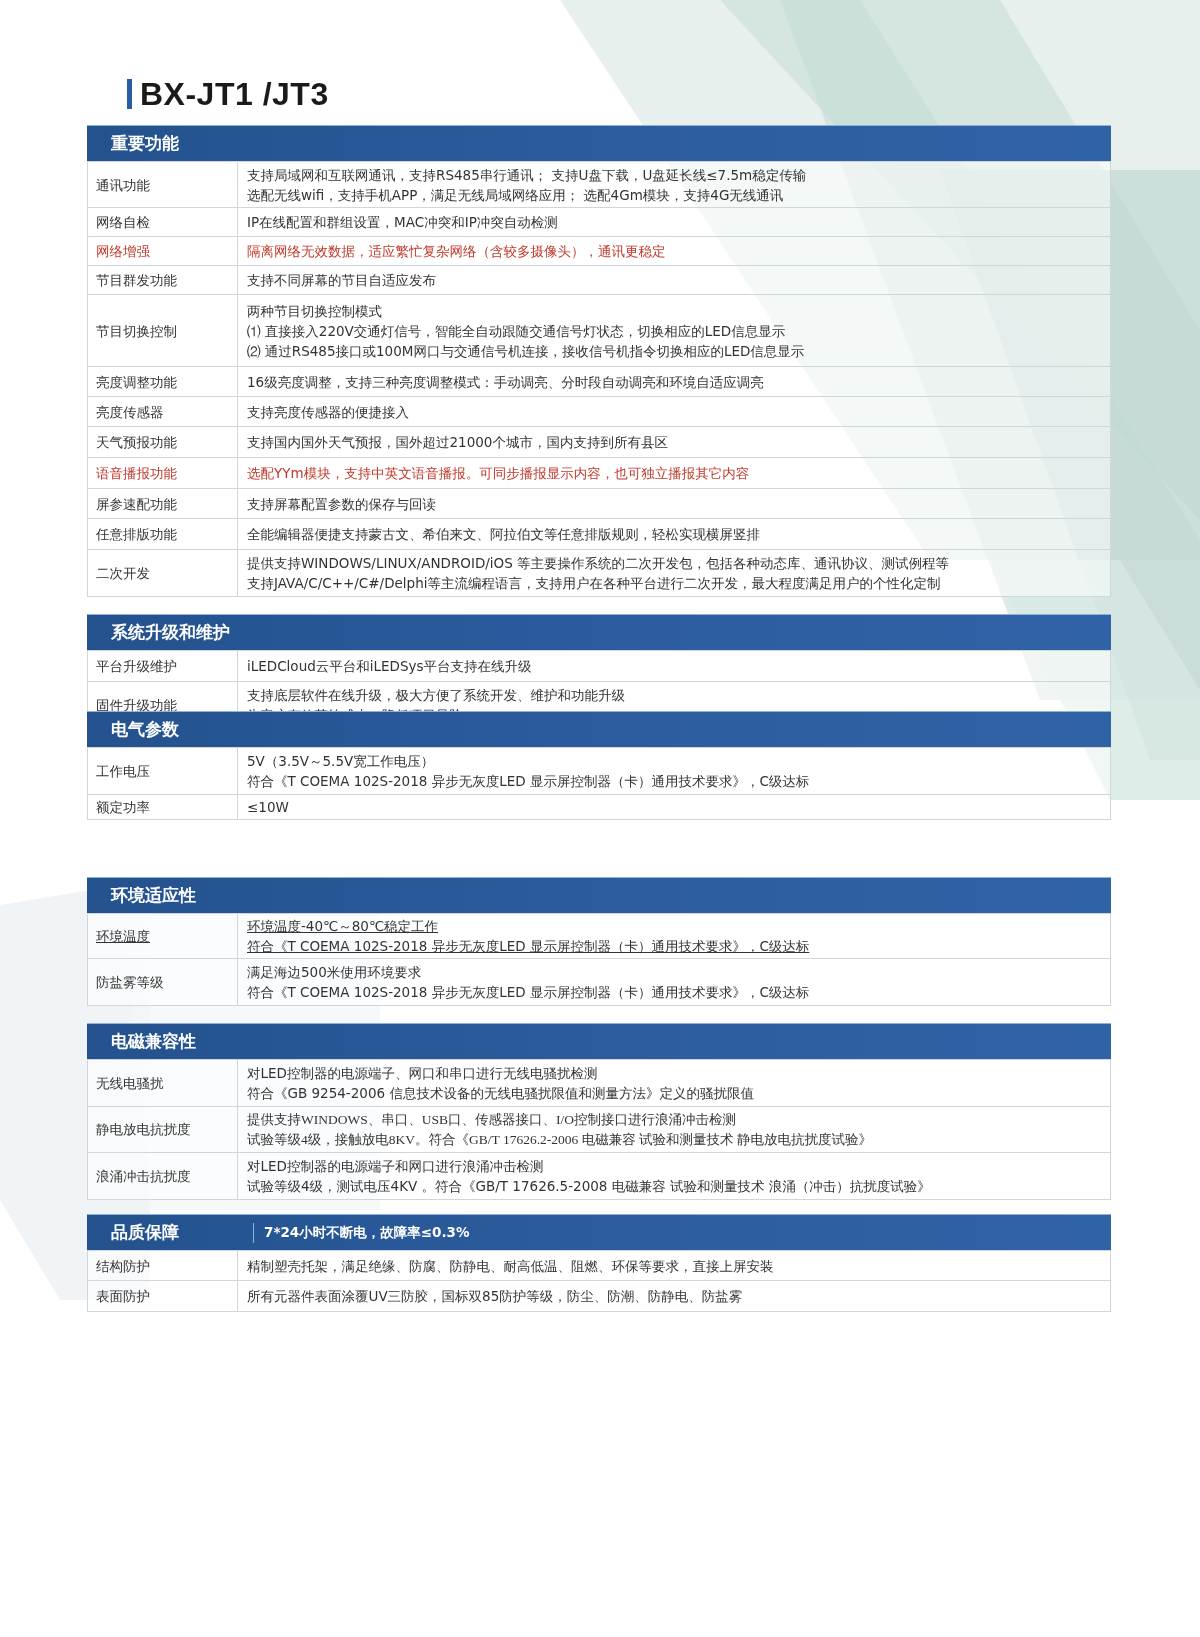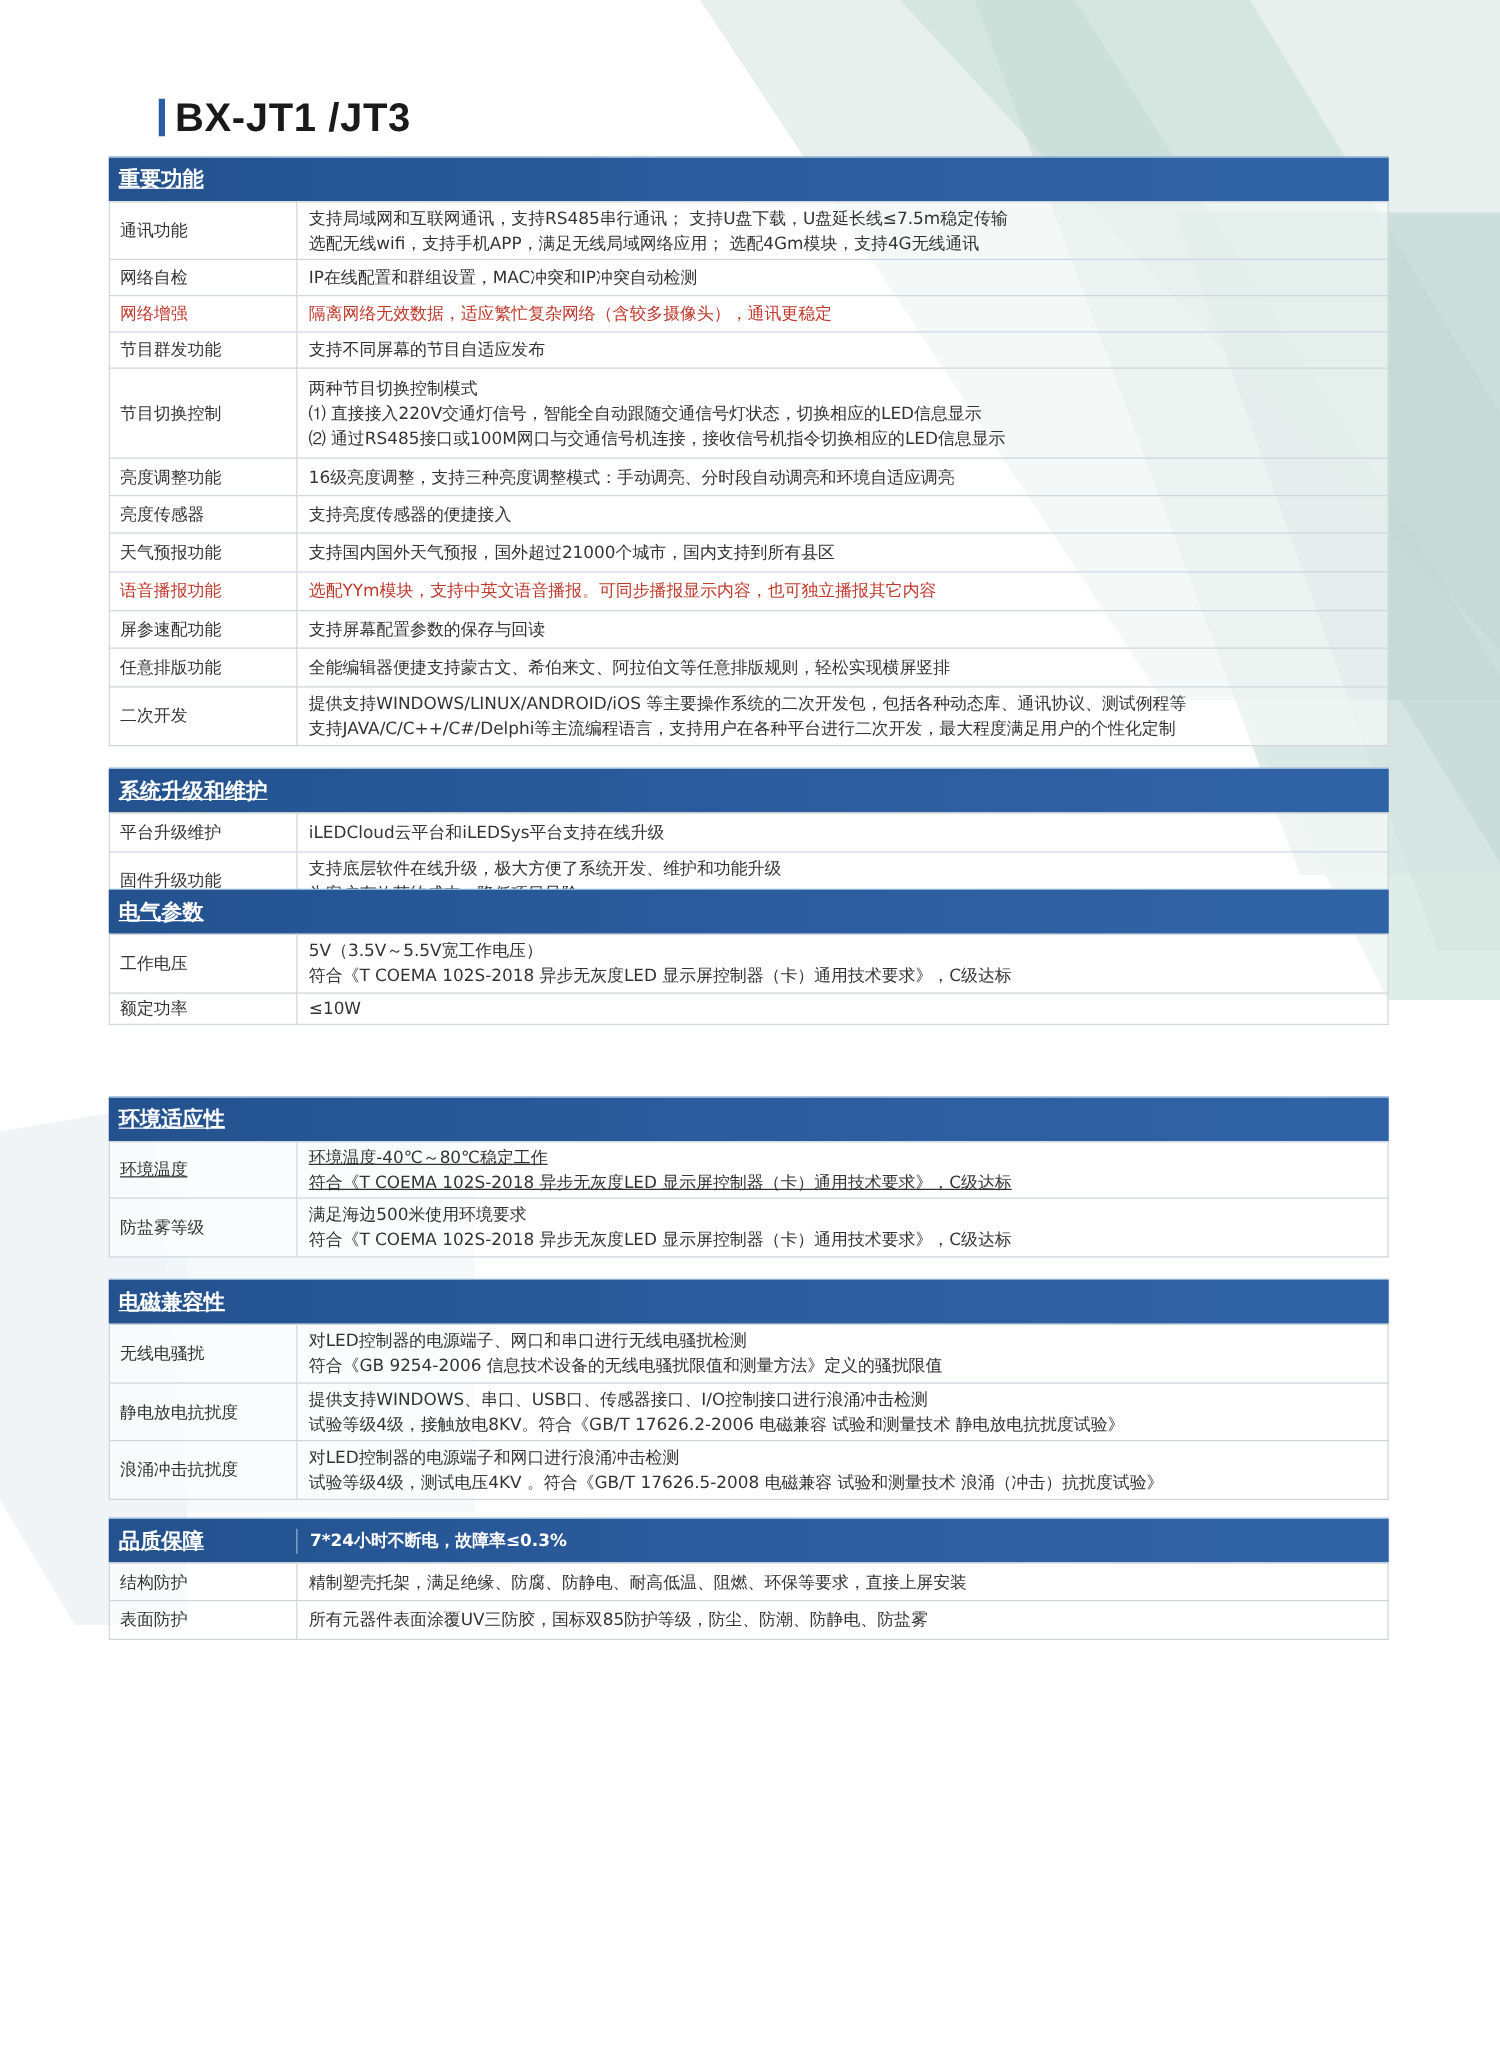"重要功能" .sec-header .sec-title { padding-left: 8px -> 24px; text-decoration: underline -> none }
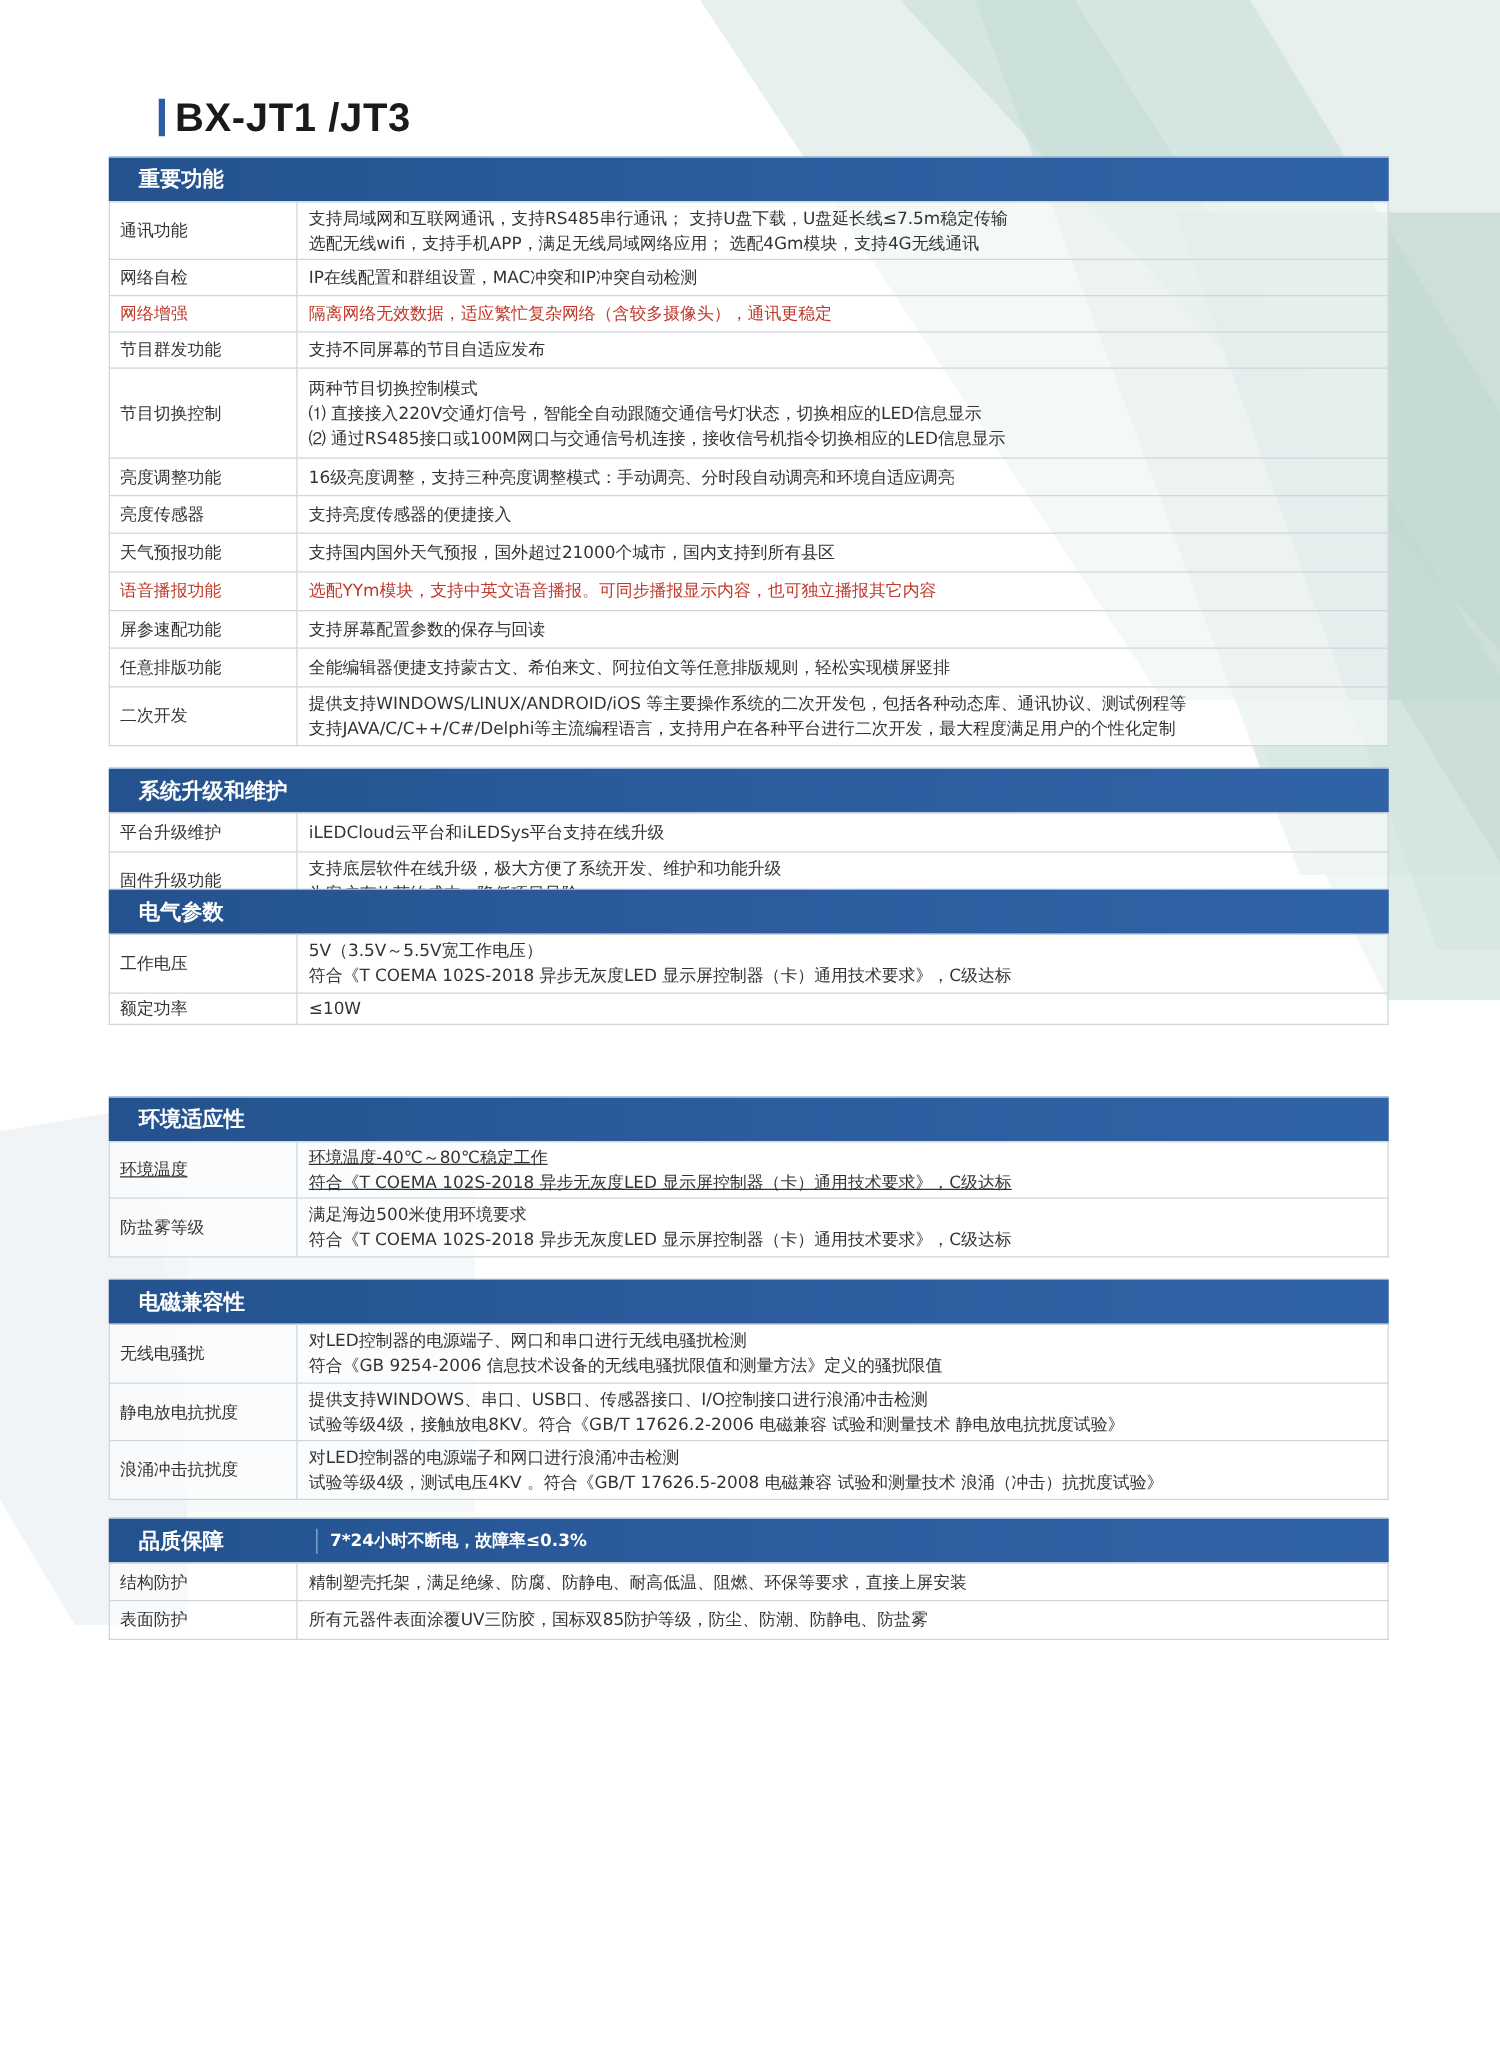"静电放电抗扰度" tr { font-family: none -> Liberation Serif, serif }
